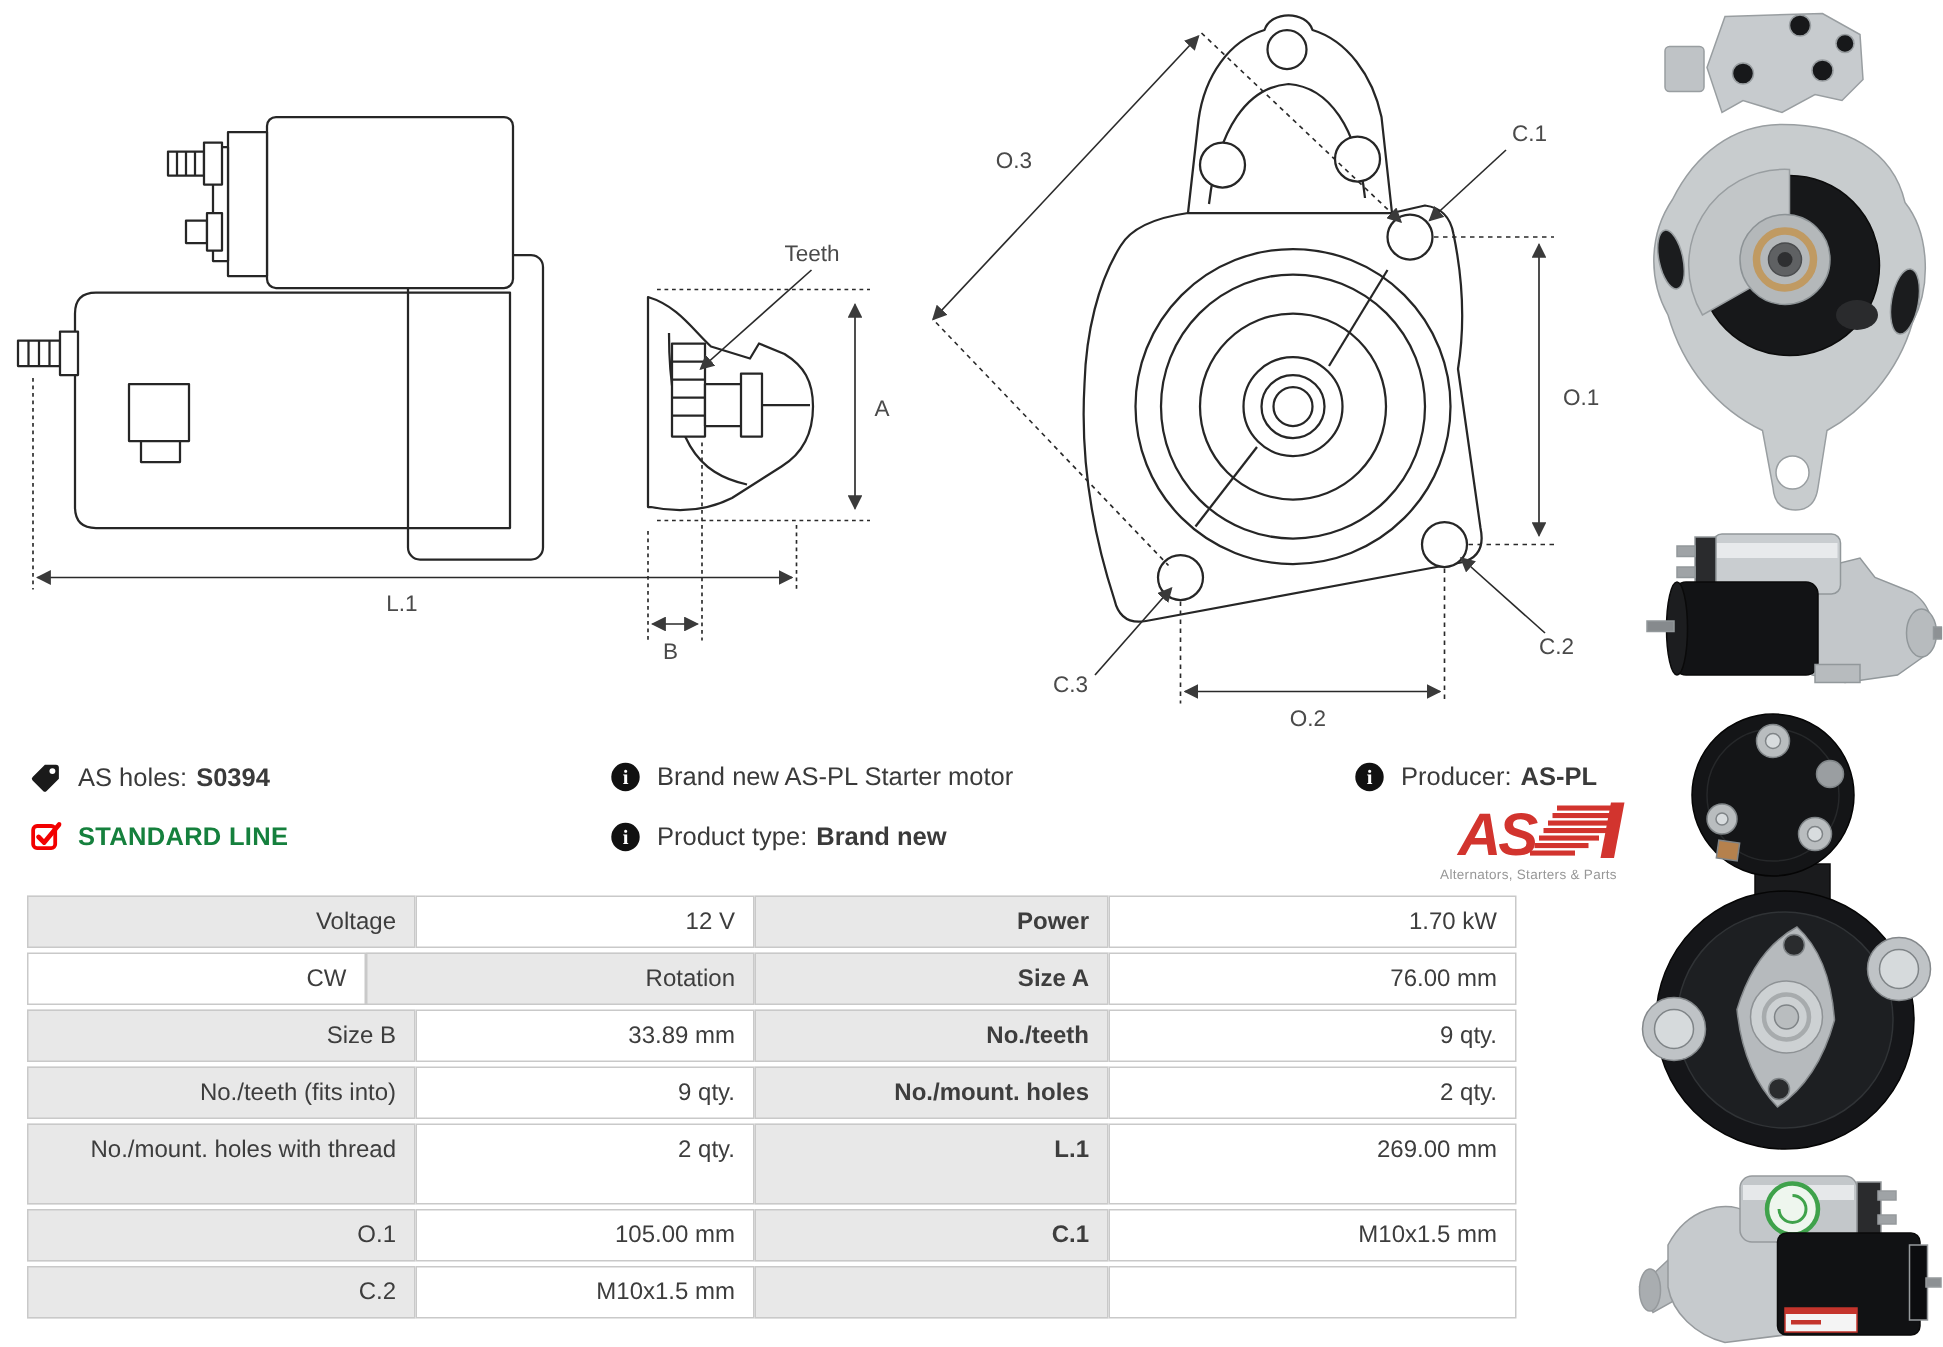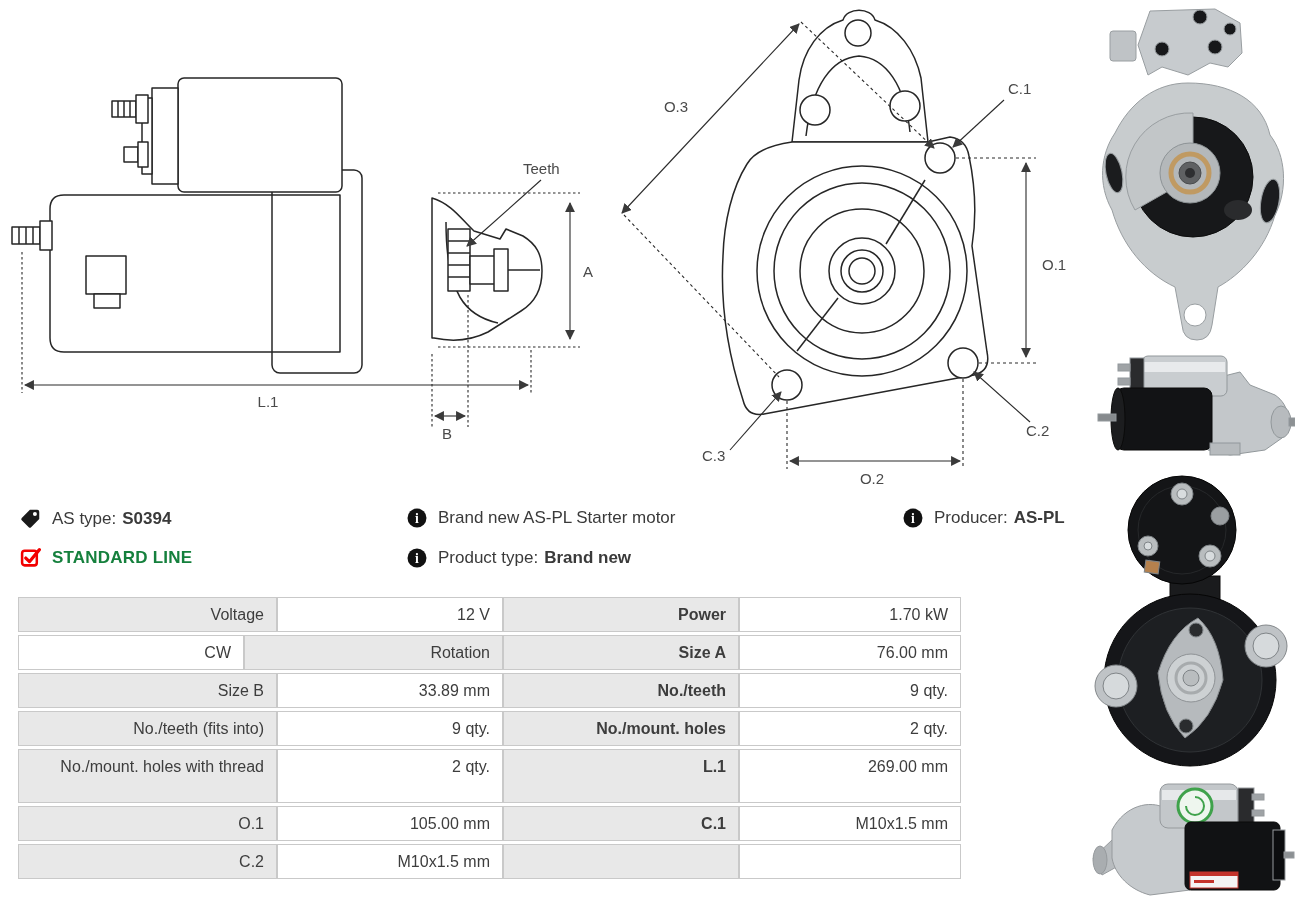"AS type:" span { text: type -> holes }
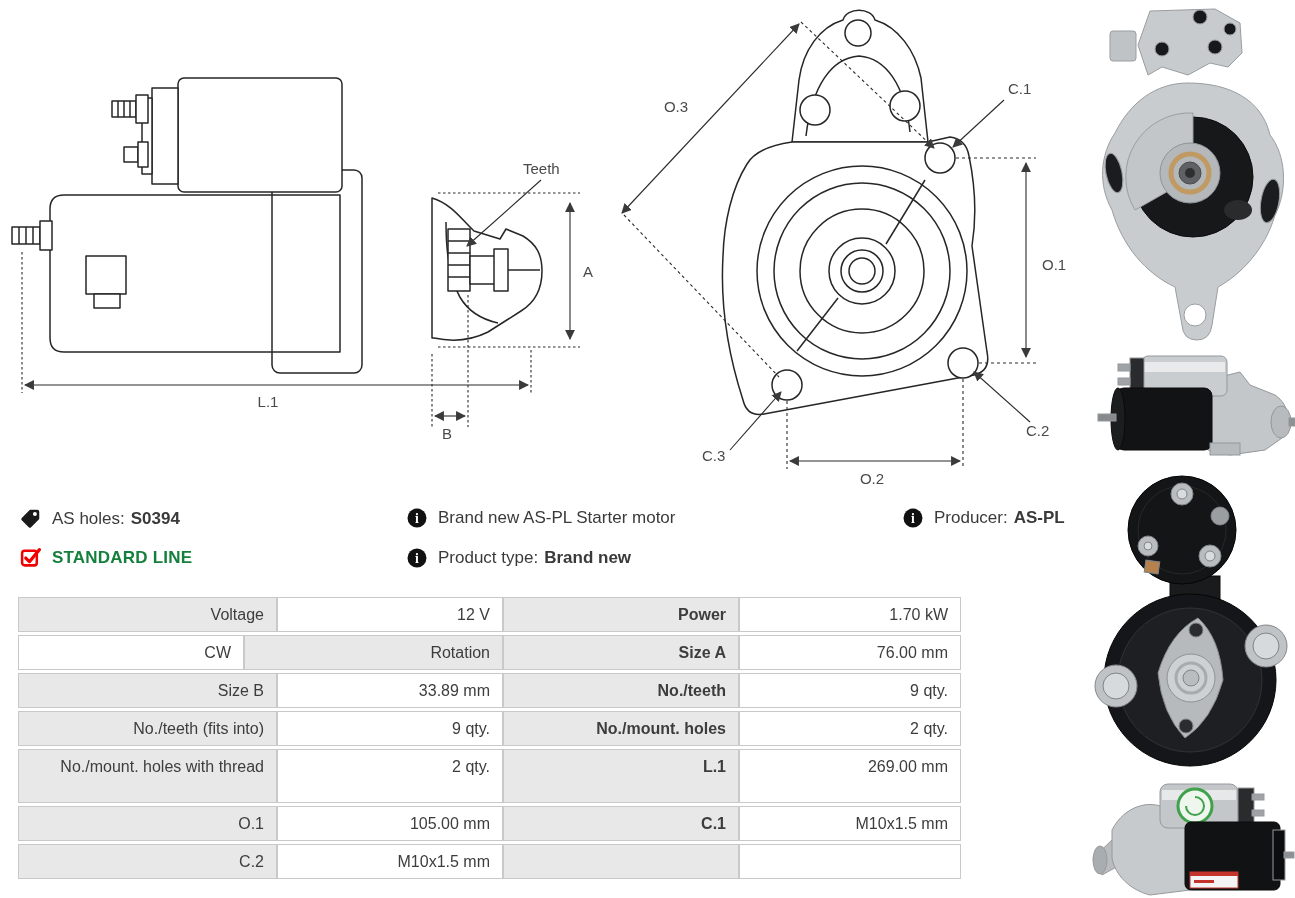"AS" div.logo-wrap { html: none -> <div> <svg> <text>AS</text> <g> <rect></rect> <rect></rect> <rect></rect> <rect></rect> <rect></rect> <rect></rect> <rect></rect> <polygon></polygon> </g> </svg> <div>Alternators, Starters &amp; Parts</div> </div> }
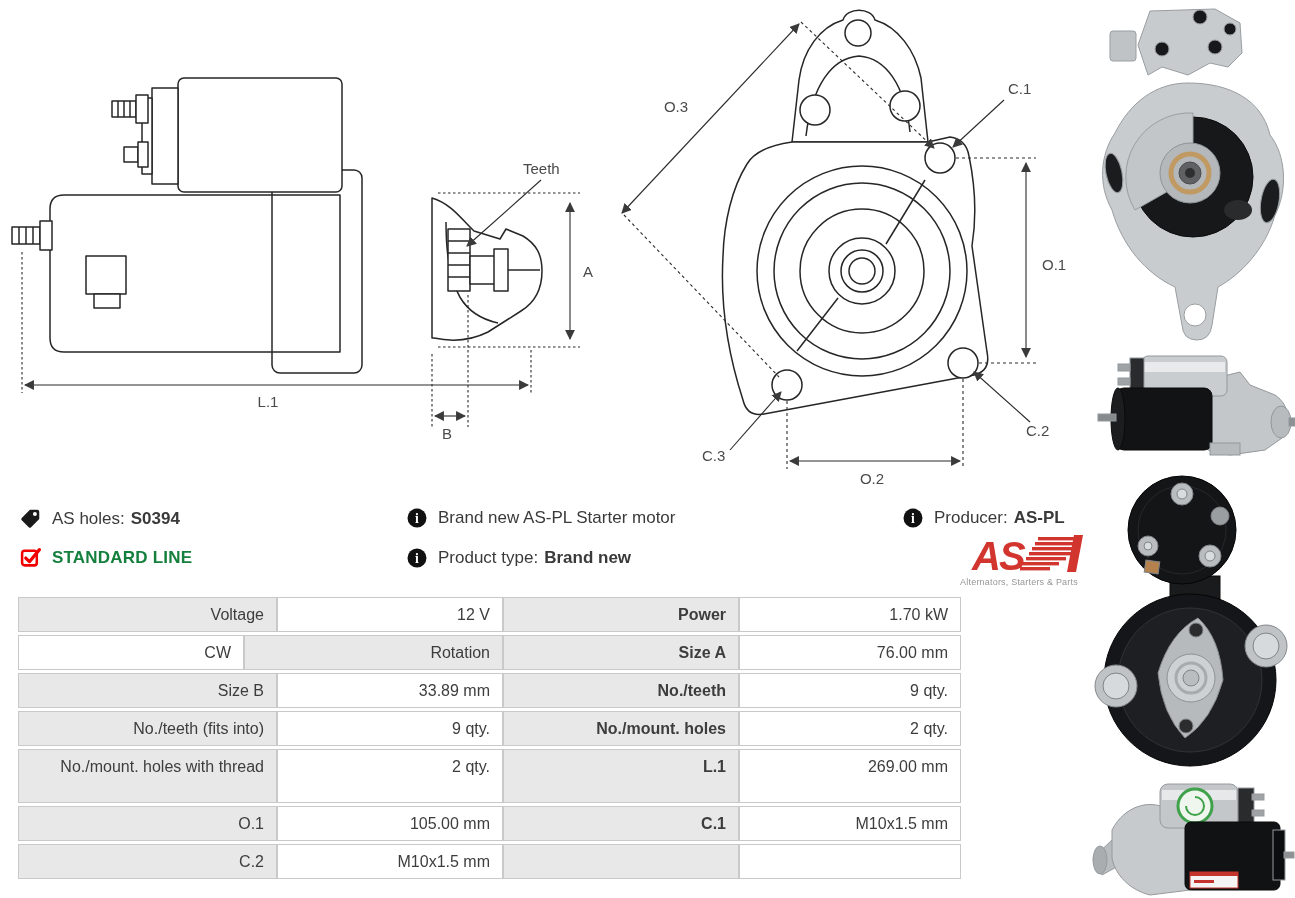"1.70 kW" .w4 { width: 222px -> 272px }
